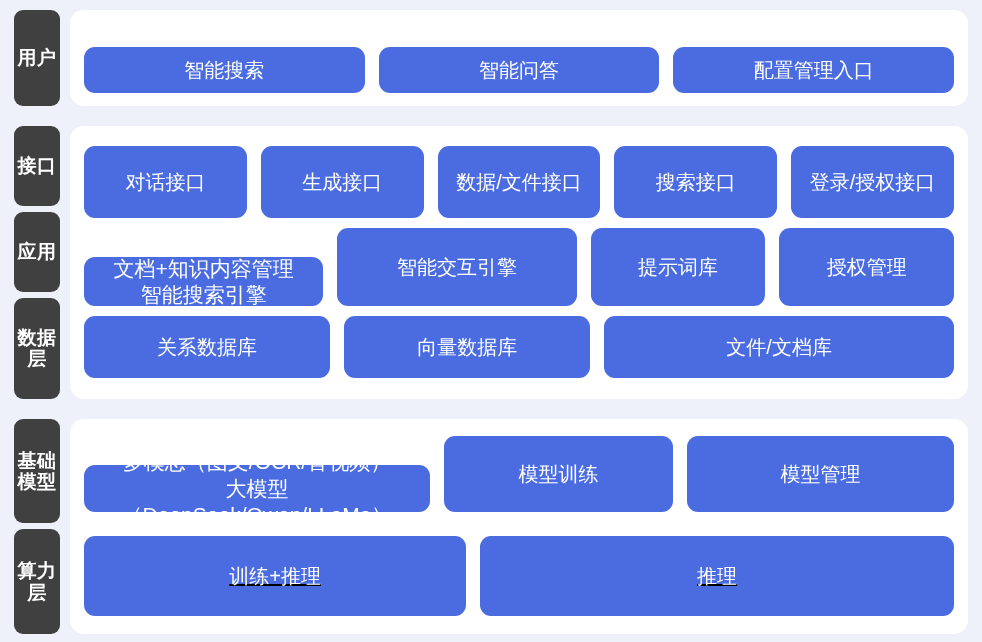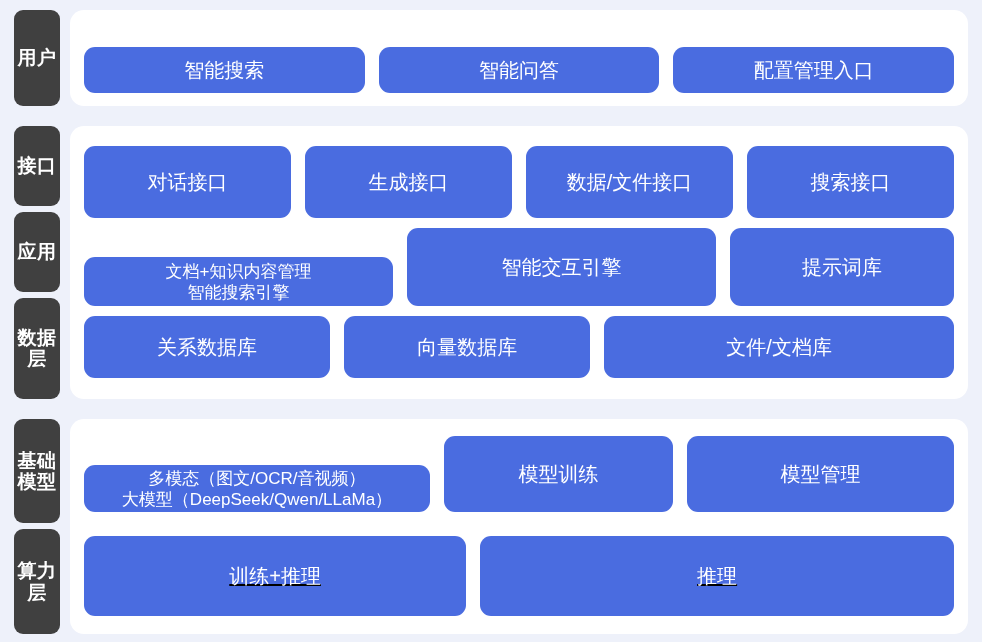"登录/授权接口" div.box { html: none -> <div>登录/授权接口</div> }
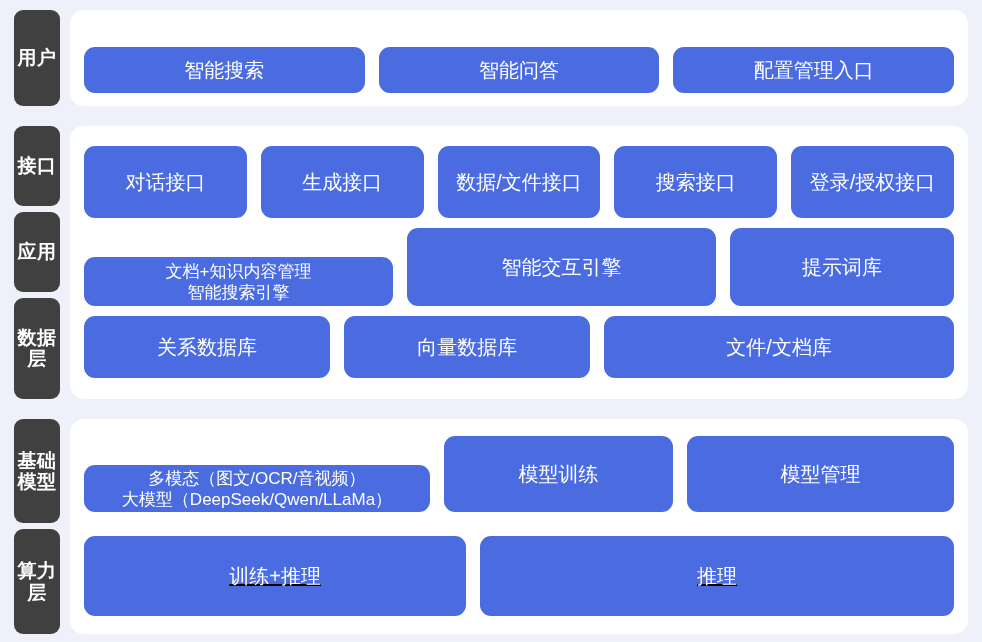"文档+知识内容管理" .box.two-line { font-size: 17px -> 21px }
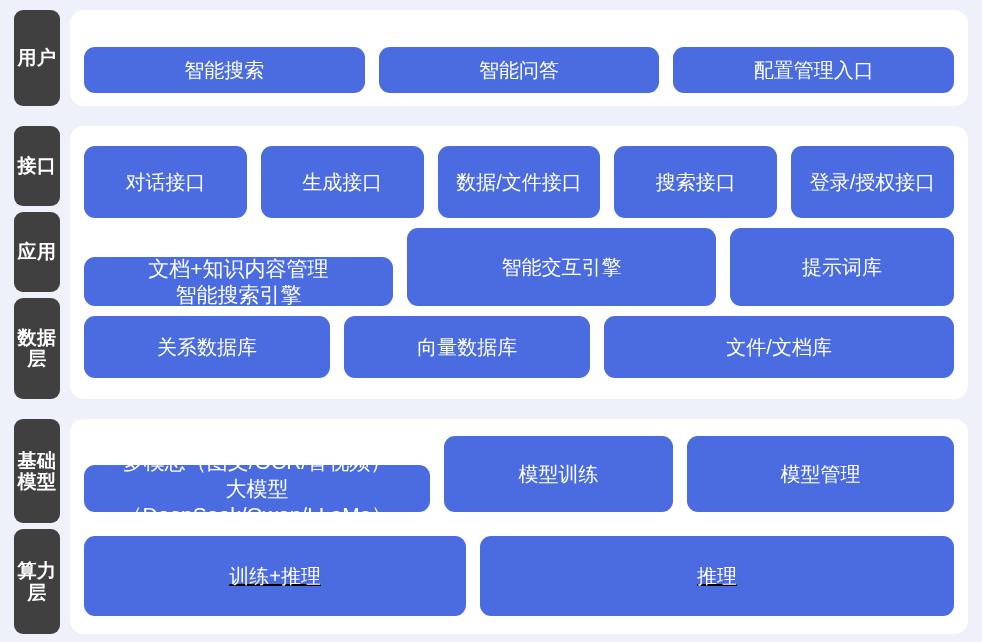"授权管理" div.box { html: none -> <div>授权管理</div> }
